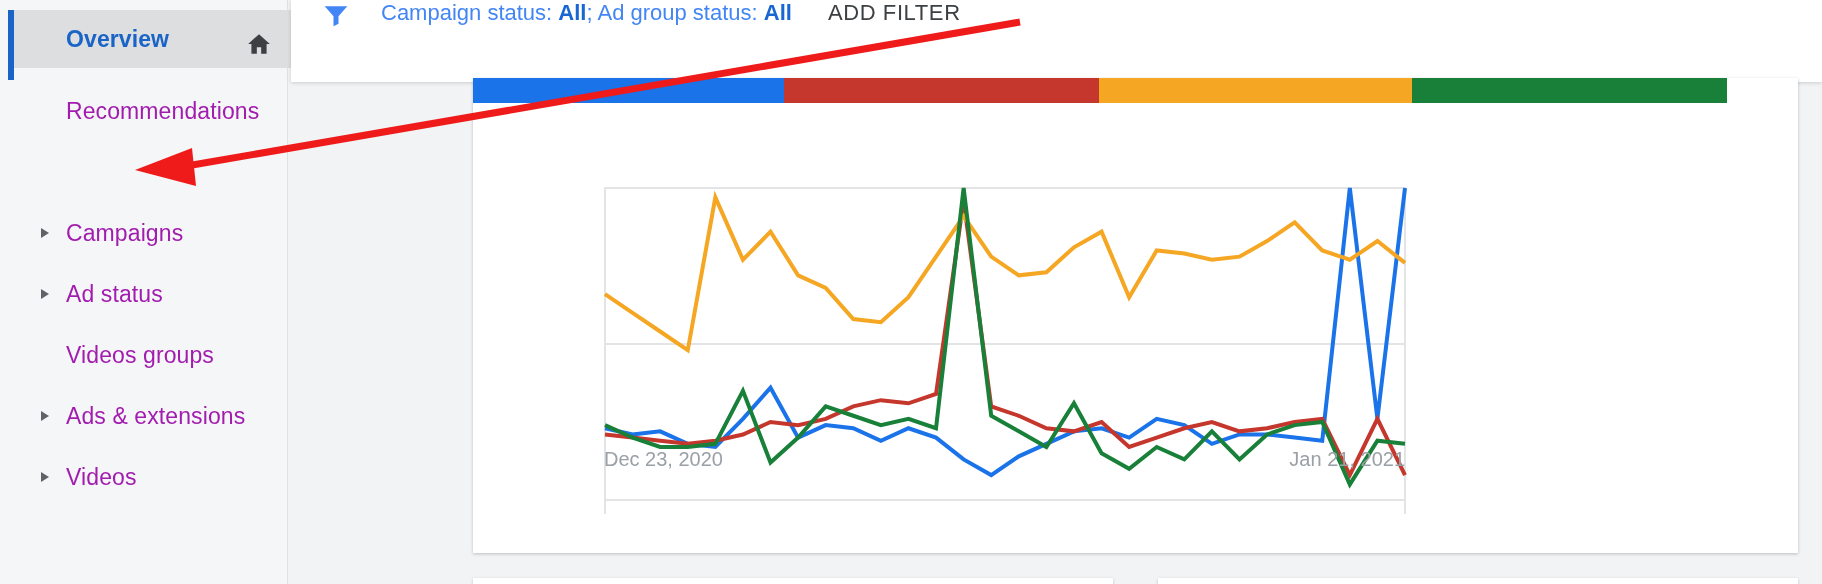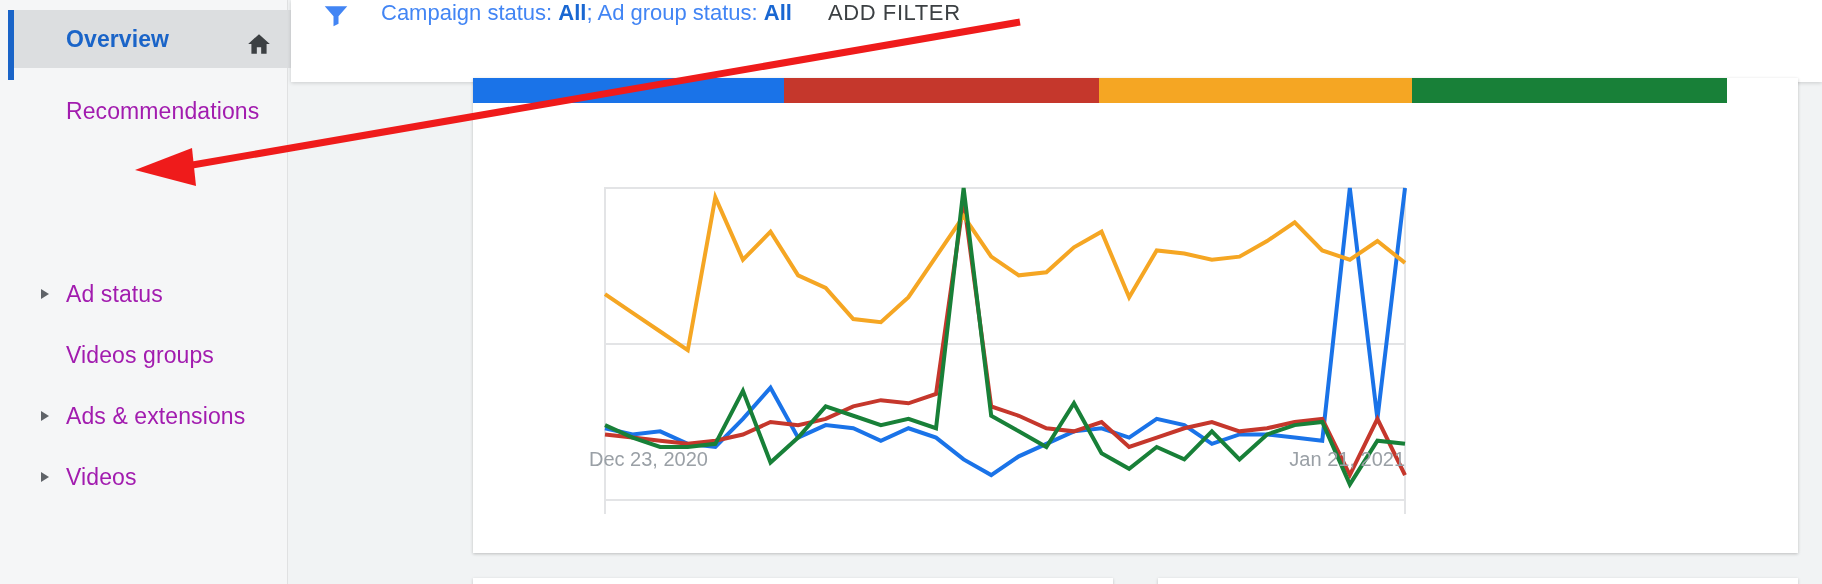"Campaigns" div.nav-item { html: none -> <div> <span></span> <span>Campaigns</span> </div> }
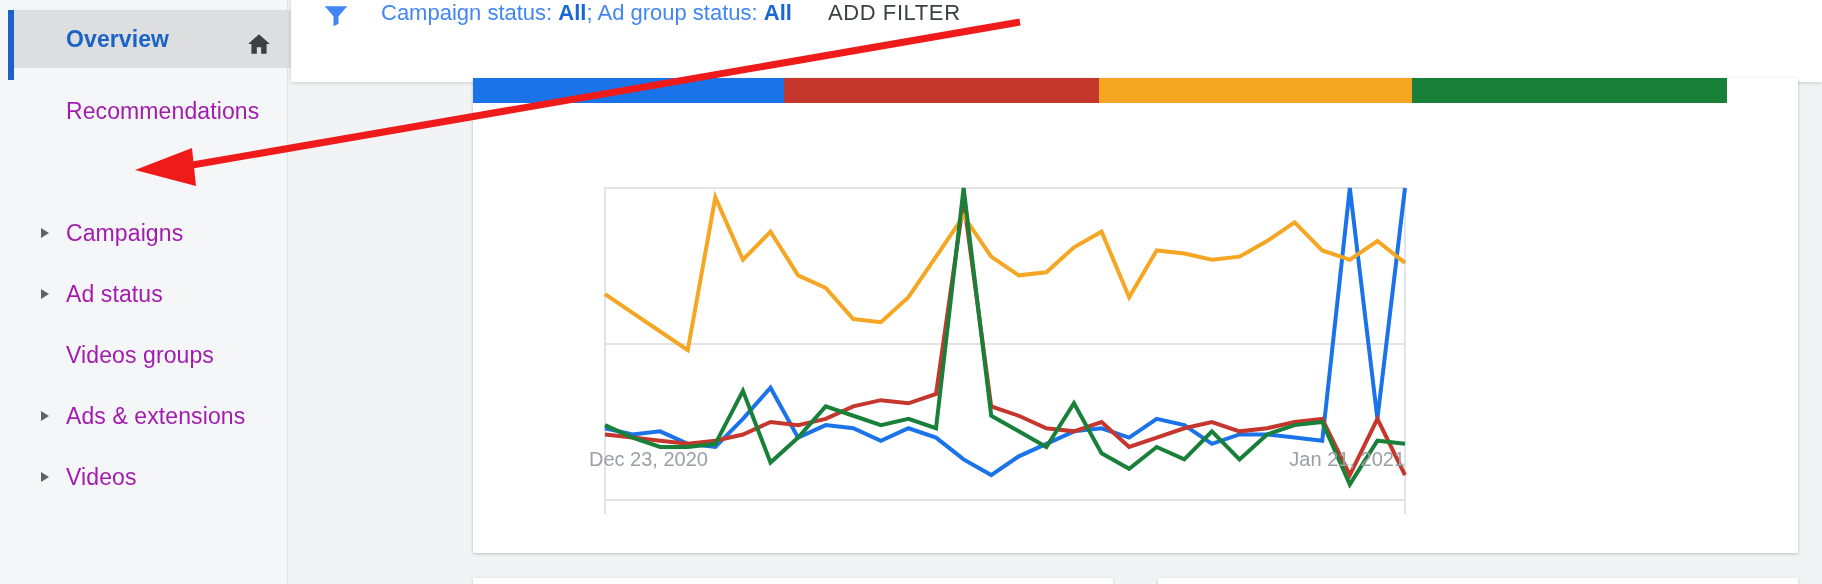"Dec 23, 2020" #axis-left { left: 116px -> 131px }
